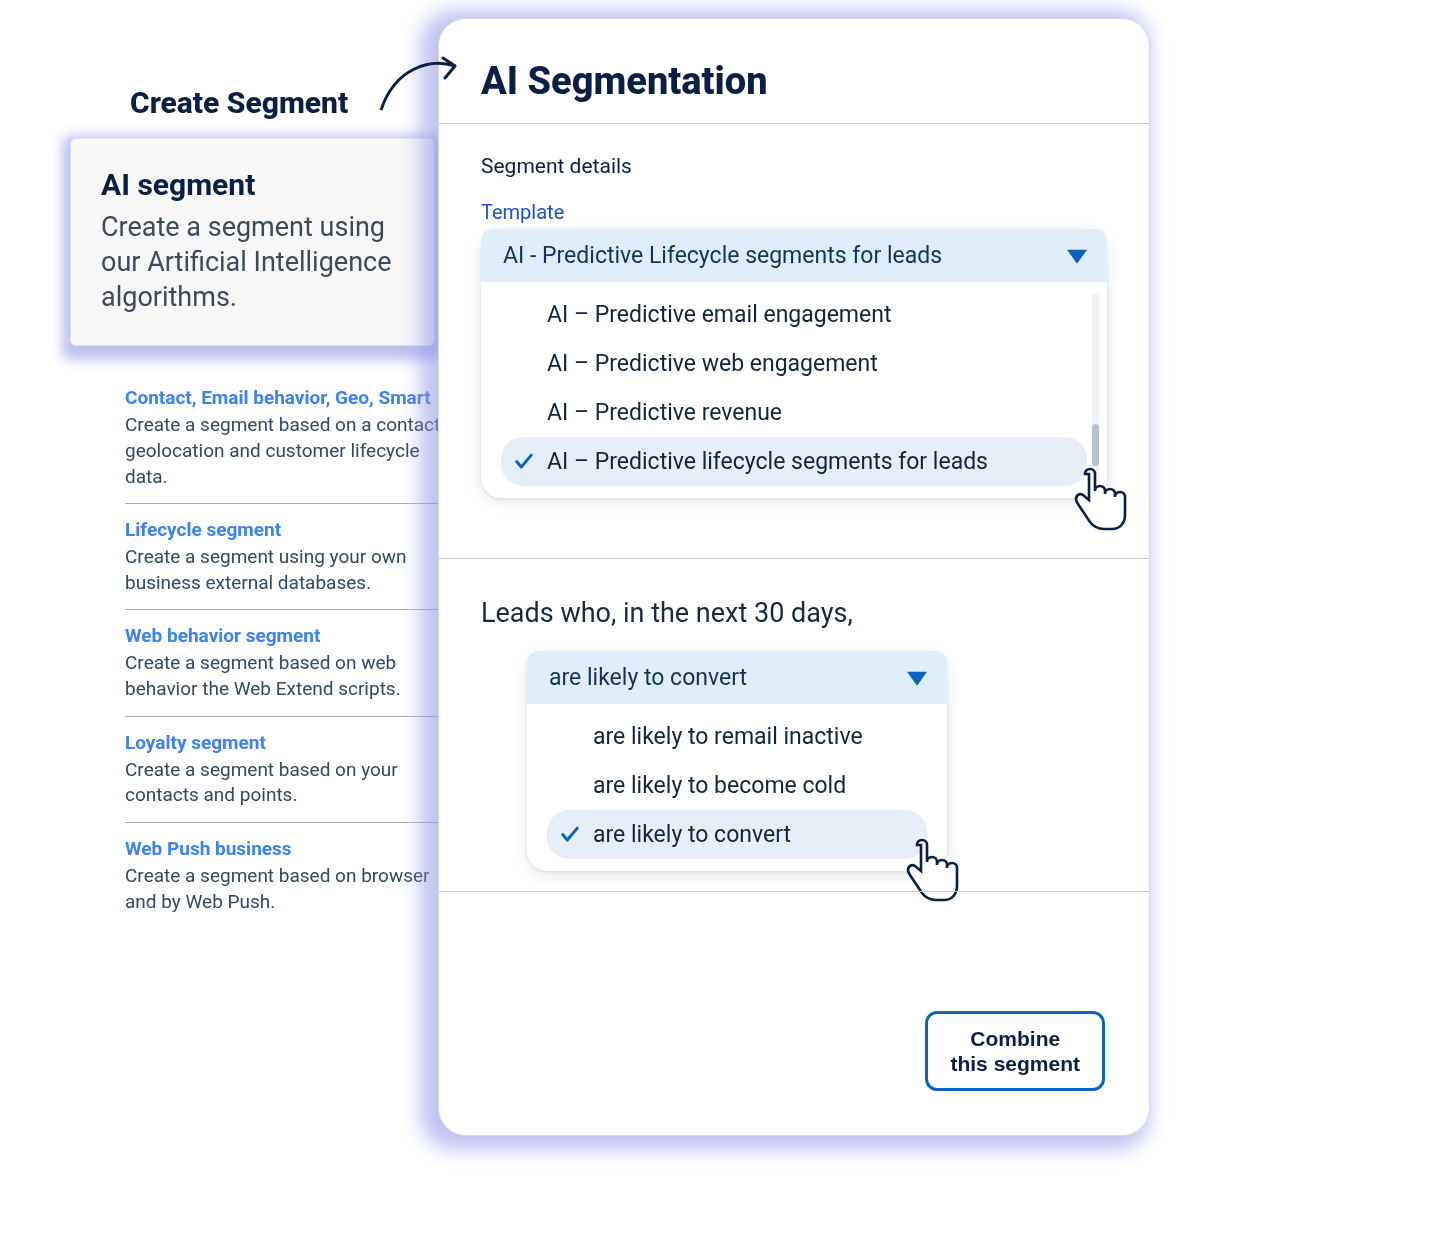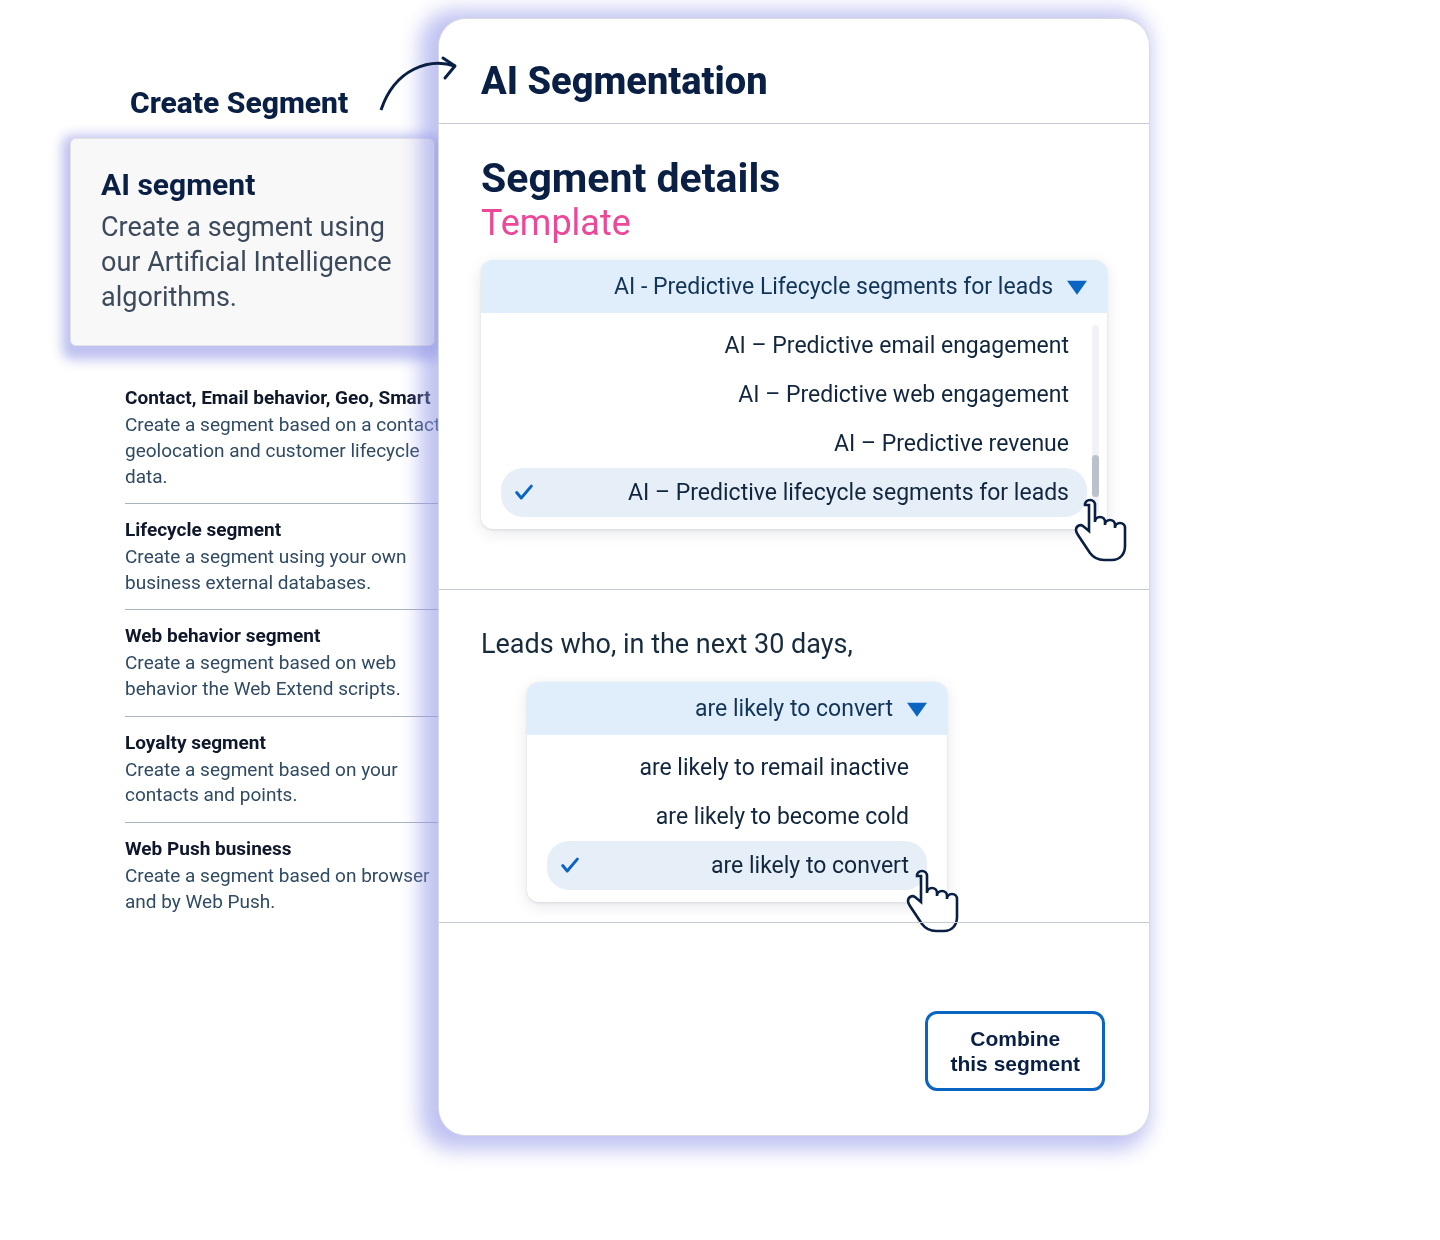"Segment details" .right-panel h2 { font-size: 41px -> 21px; font-weight: 700 -> 400; margin-bottom: none -> 22px }
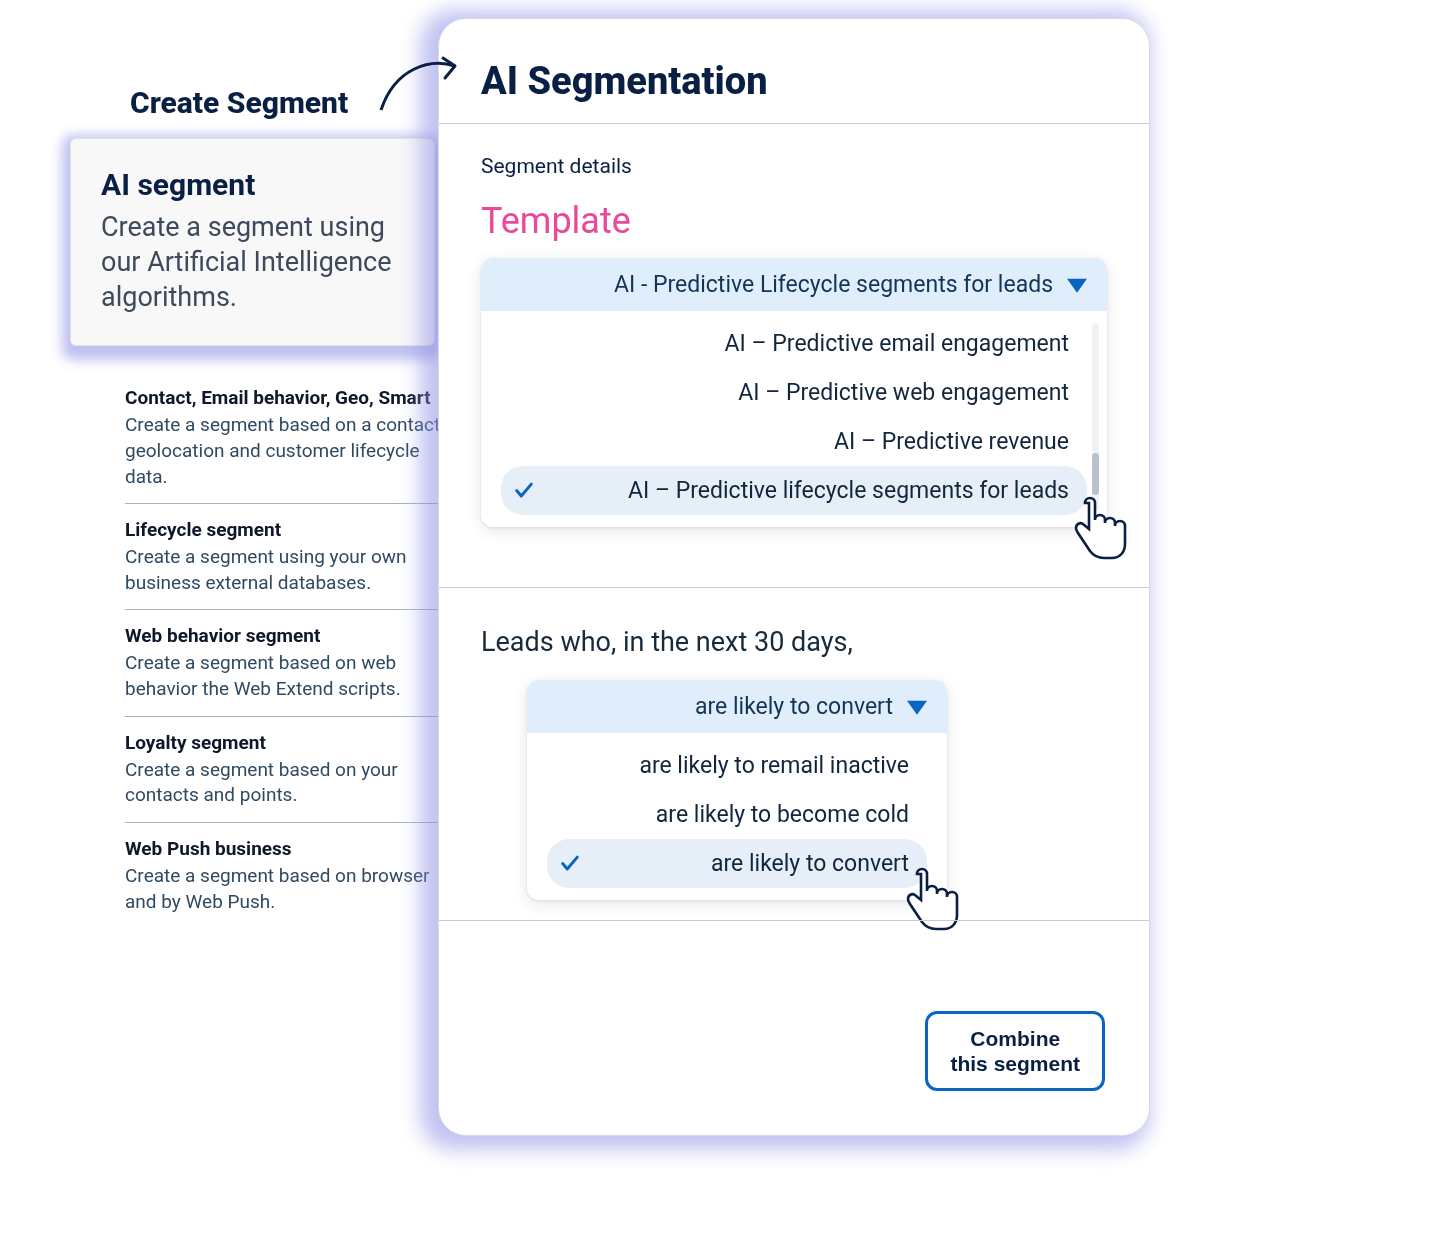"Template" .right-panel h3.sub { color: #ec4899 -> #1d4ed8; font-size: 36px -> 20px; margin-bottom: 16px -> 5px }
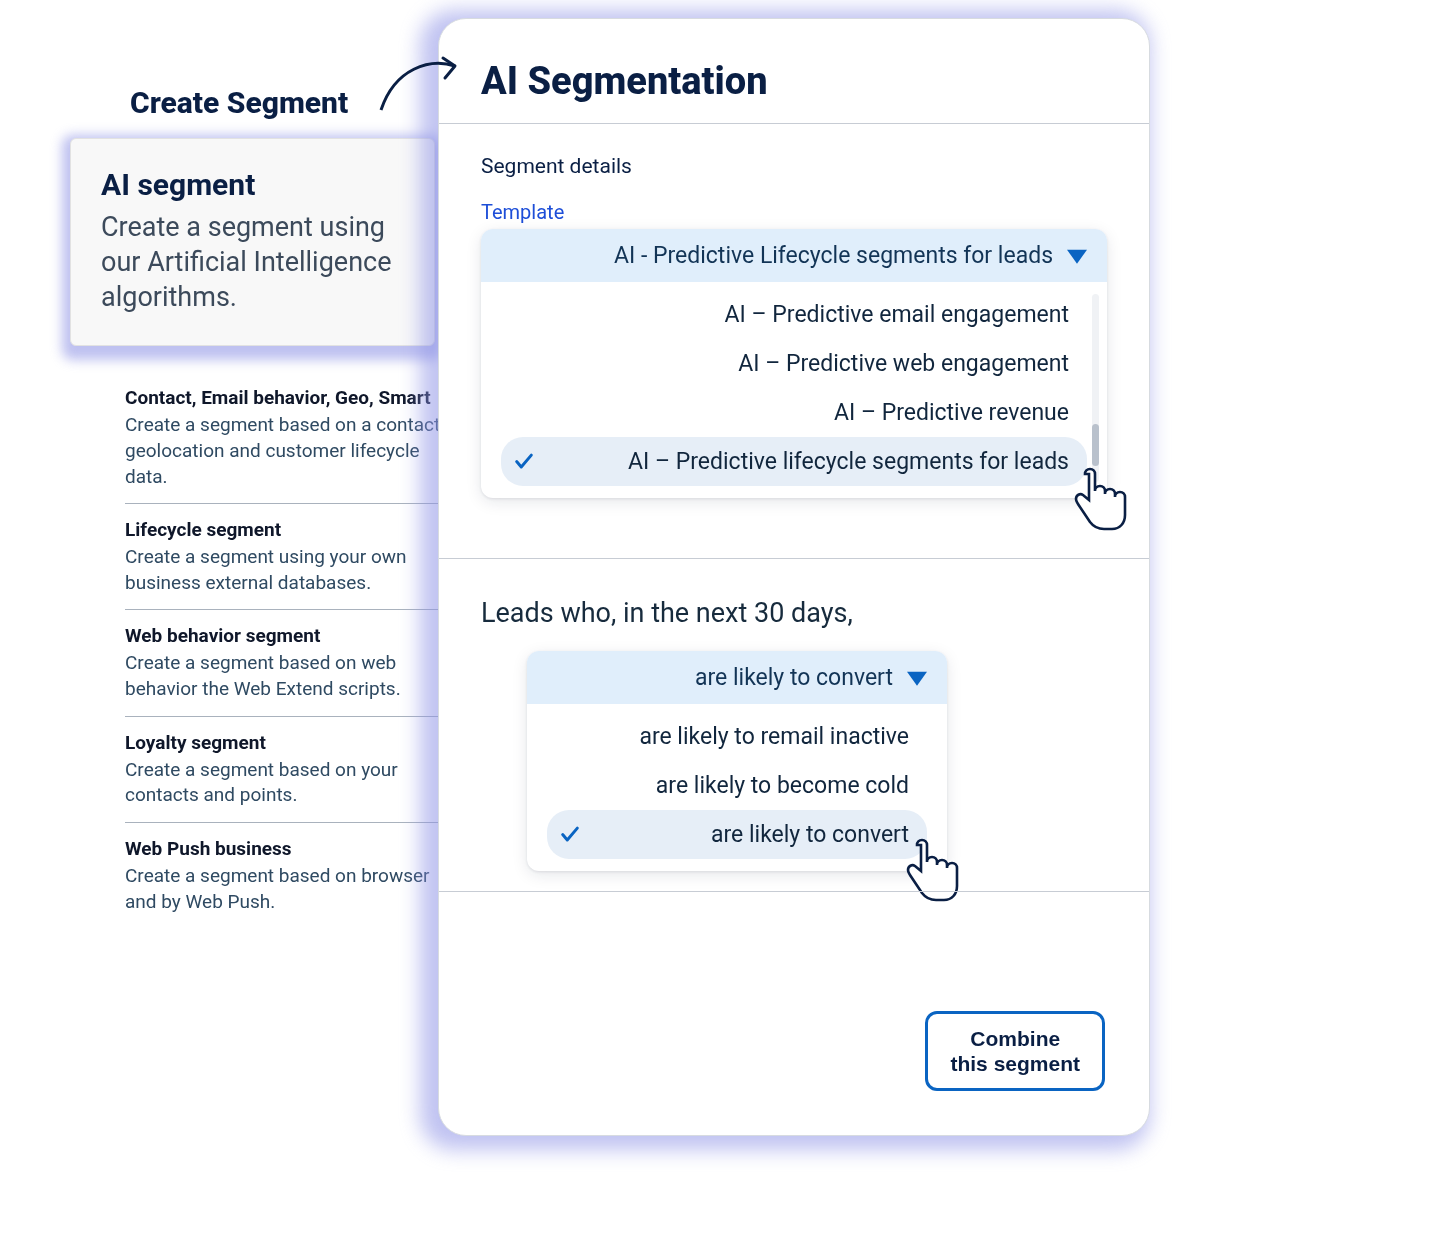"AI - Predictive Lifecycle segments" .dropdown { border-radius: 12px -> 20px; text-align: right -> none }
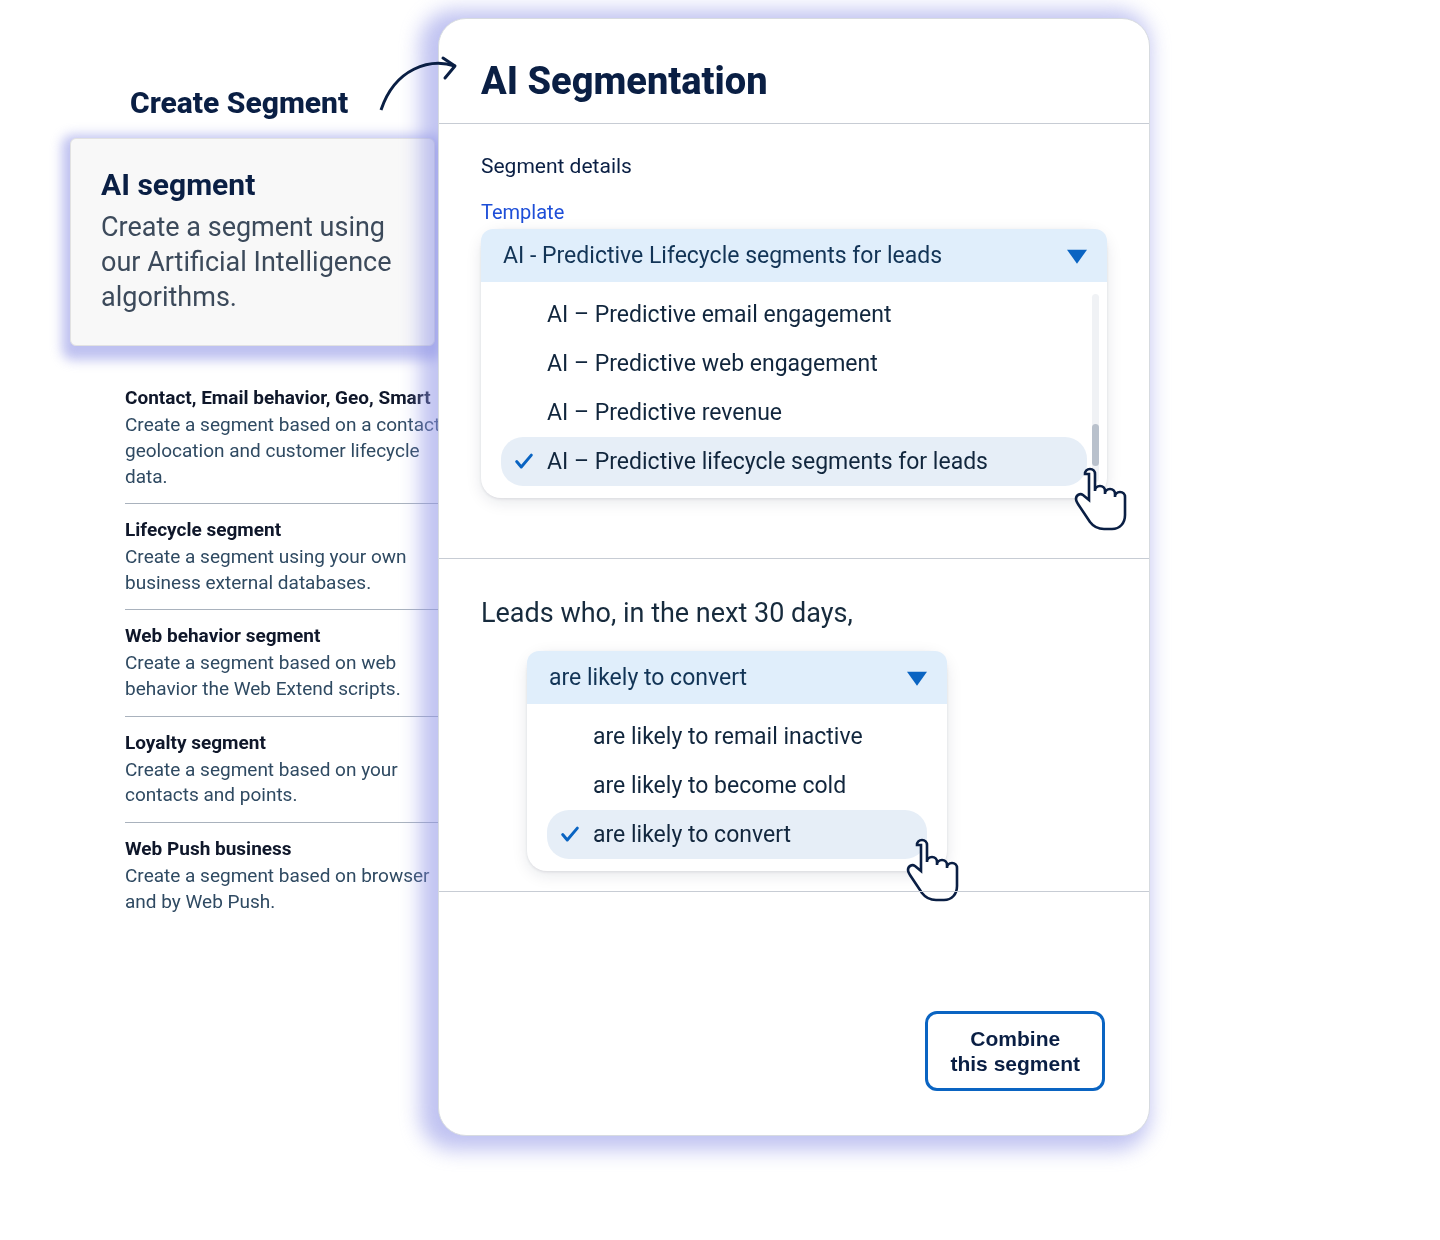"Contact, Email behavior, Geo, Smart" .segment-item h4 { color: #0f172a -> #3b82f6 }
